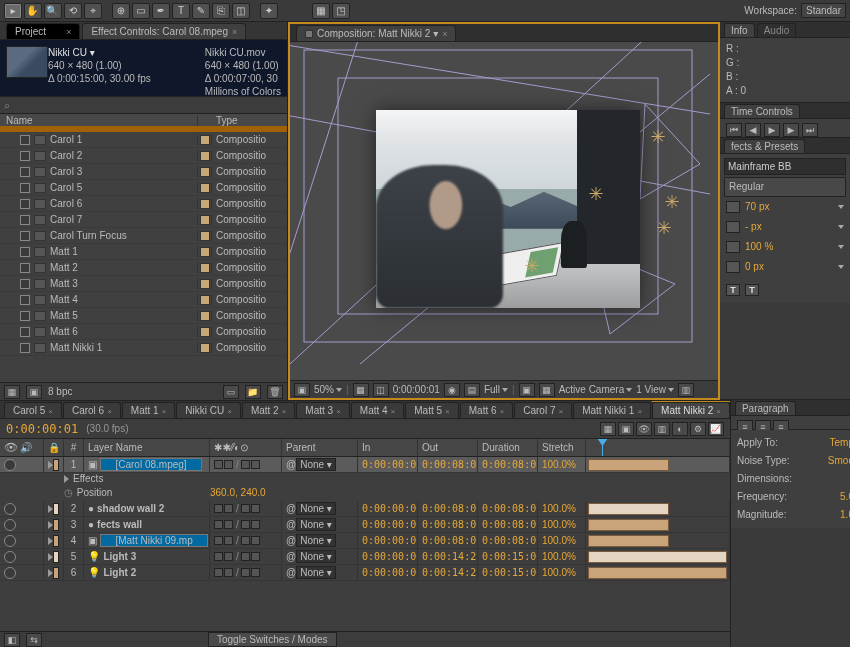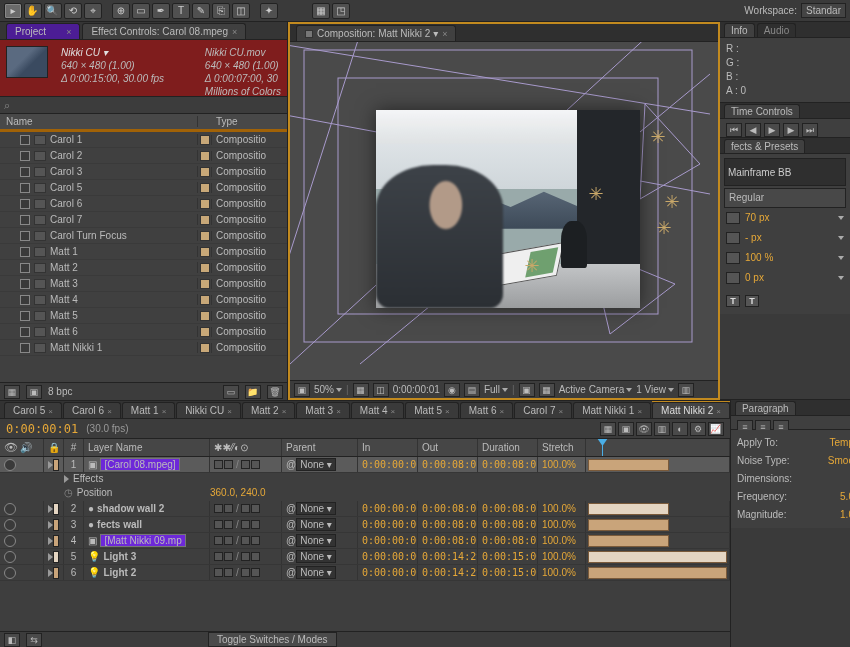"Project" .ptab.inactive { background: #4c1d95 -> #000000 }
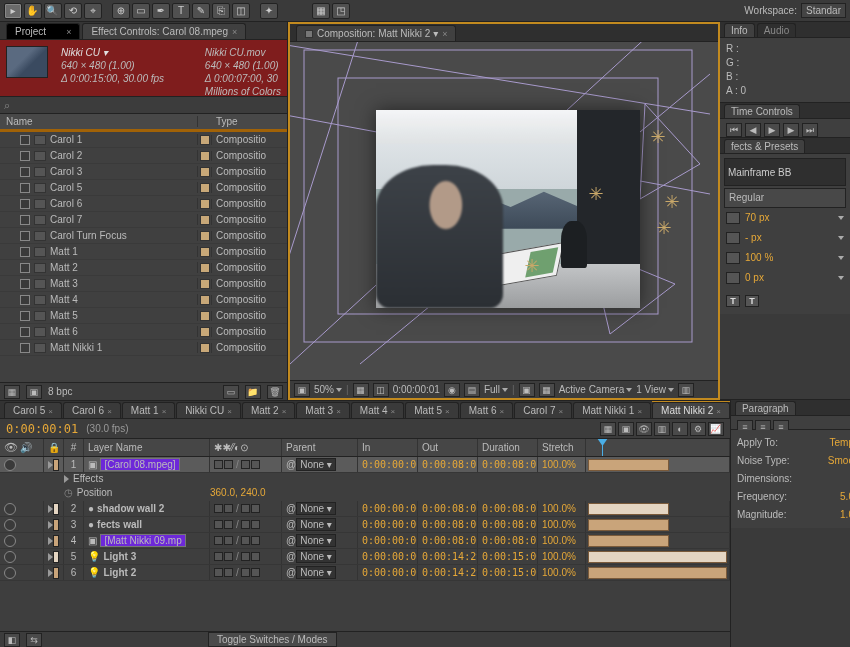"Nikki CU ▾" .proj-head { background: #7f1d1d -> #0f172a; font-style: italic -> none; gap: 13px -> 0 }
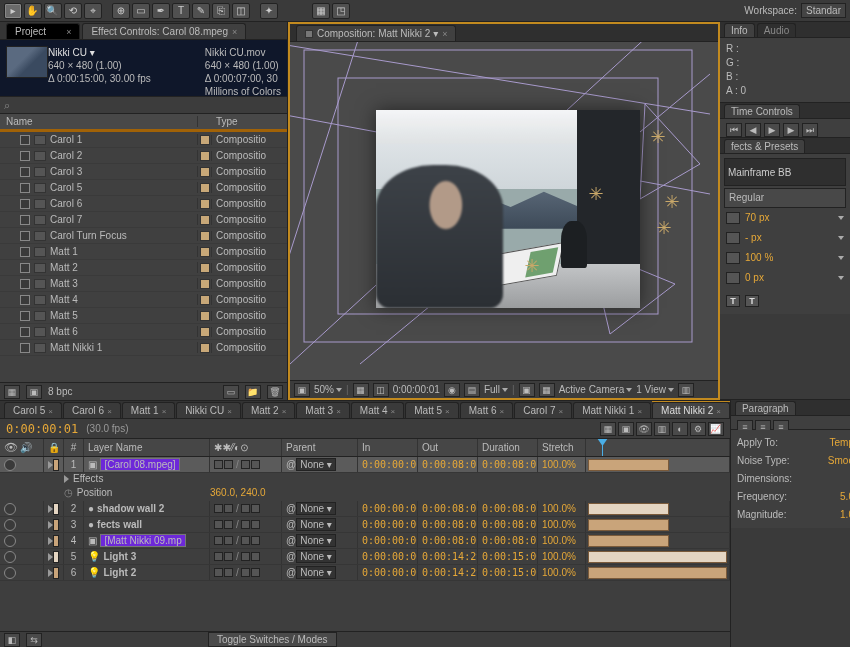"Name" .proj-cols { border-bottom: 3px solid #a16207 -> 6px solid #a16207 }
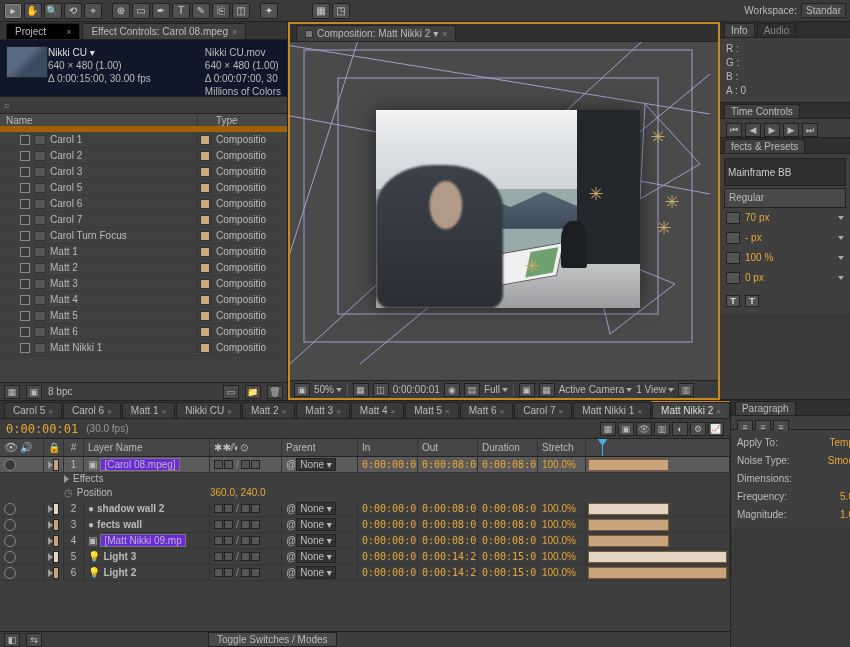"Mainframe BB" .eff-search { height: 28px -> 17px }
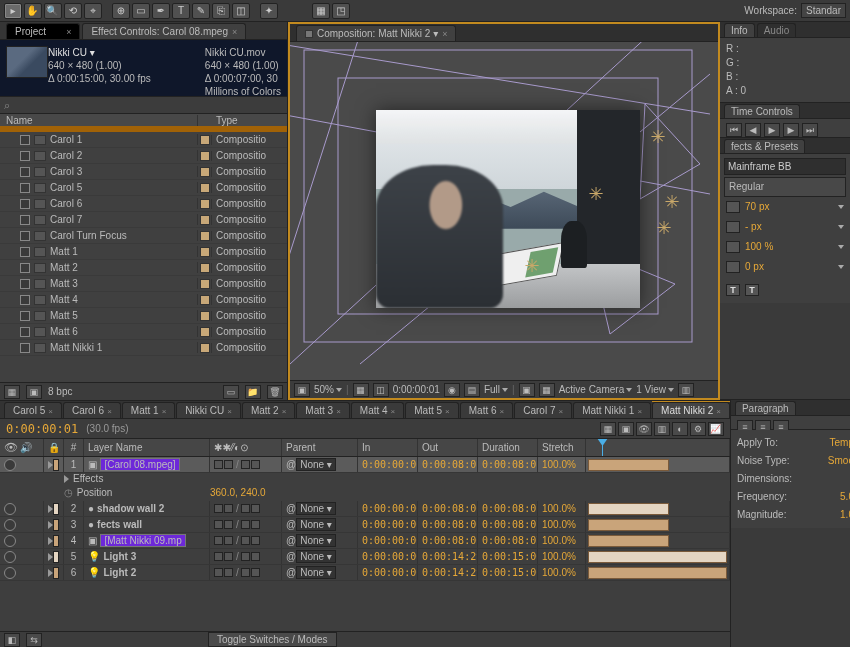"[Carol 08.mpeg]" .srcname { background: #6d28d9 -> #0369a1; padding: 0 3px -> 0 14px }
